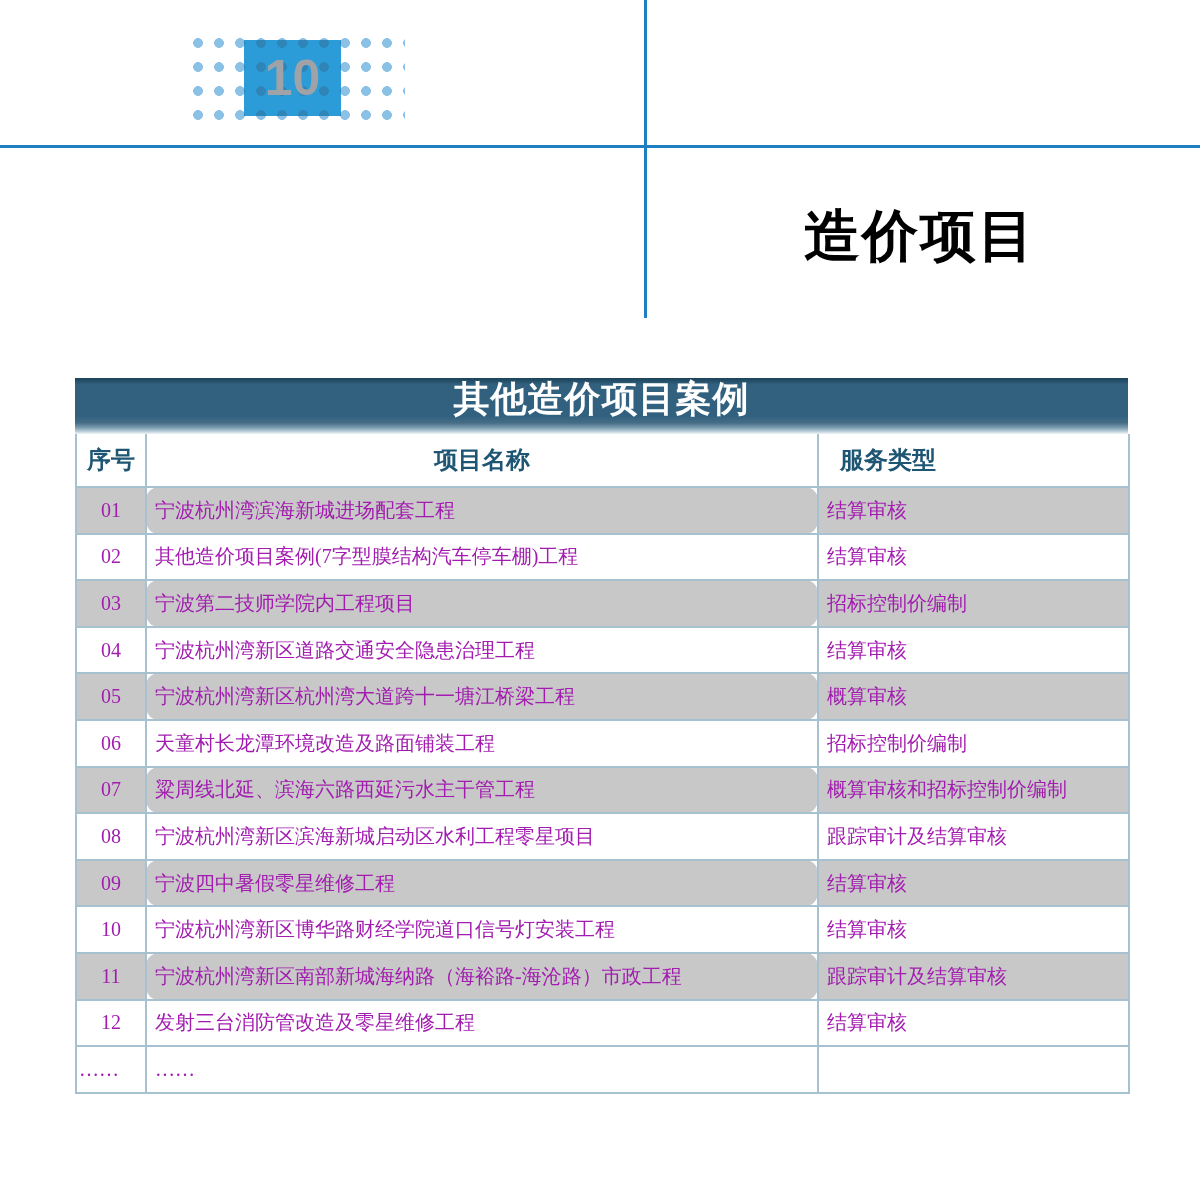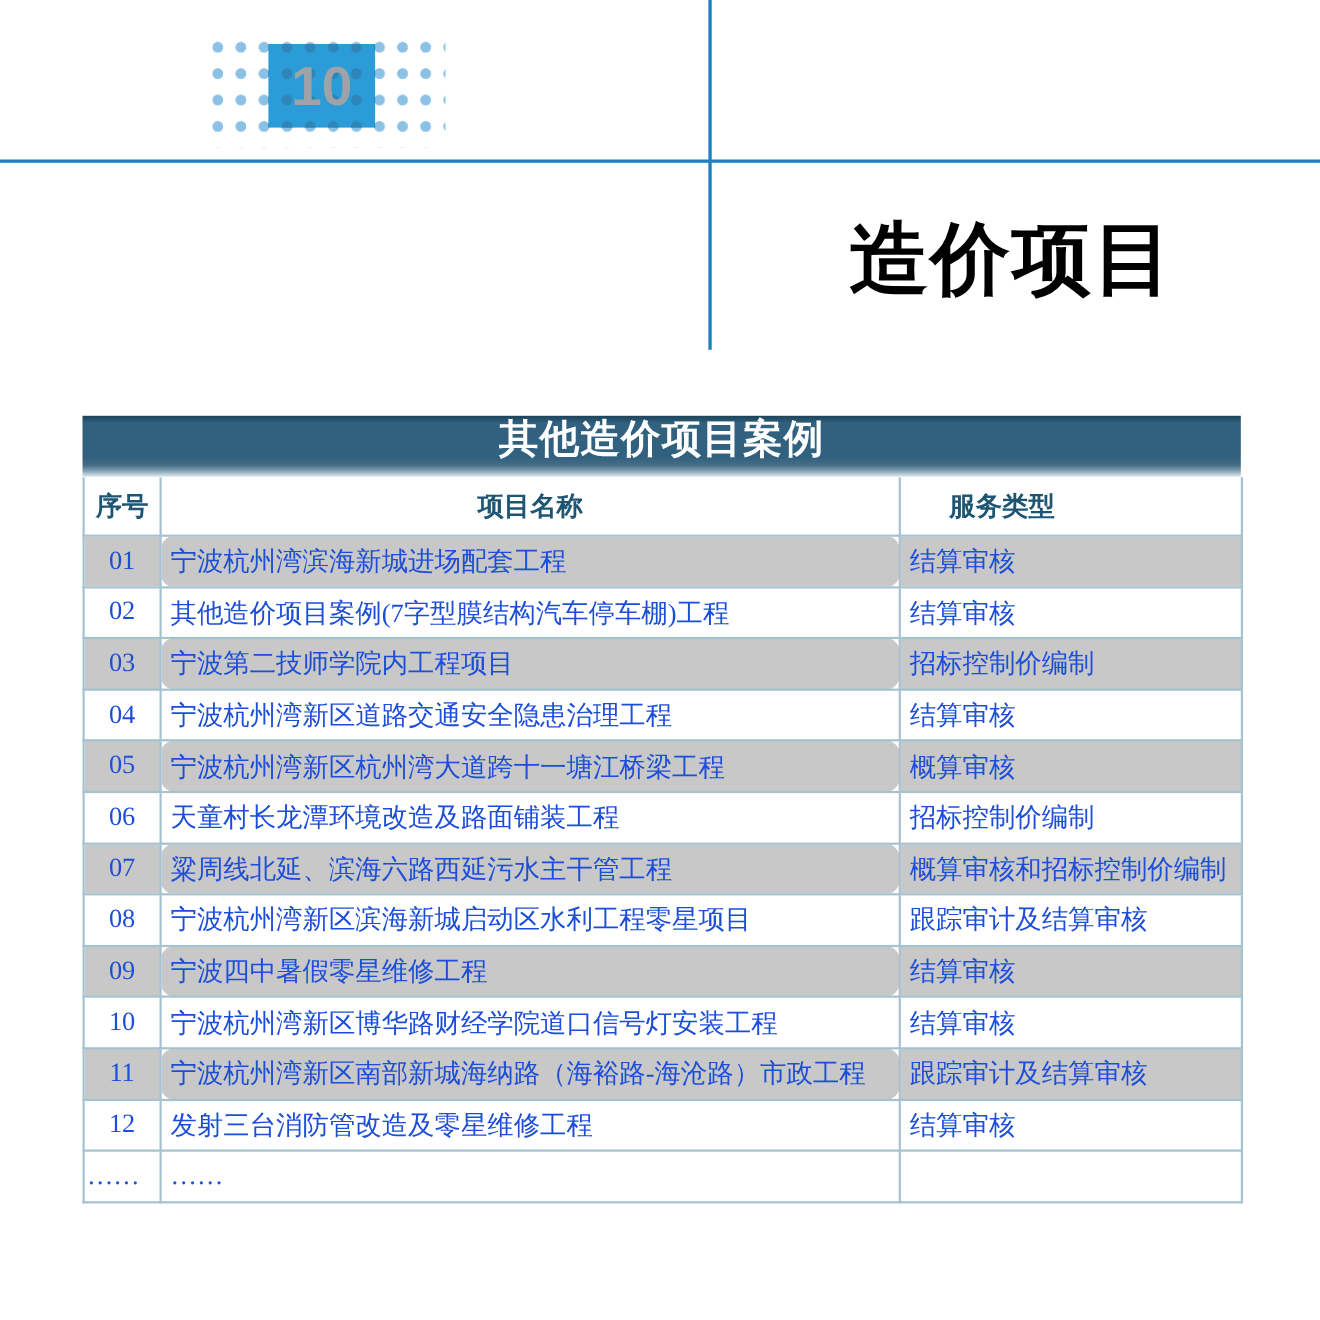"造价项目" .section-title { font-size: 72px -> 56px }
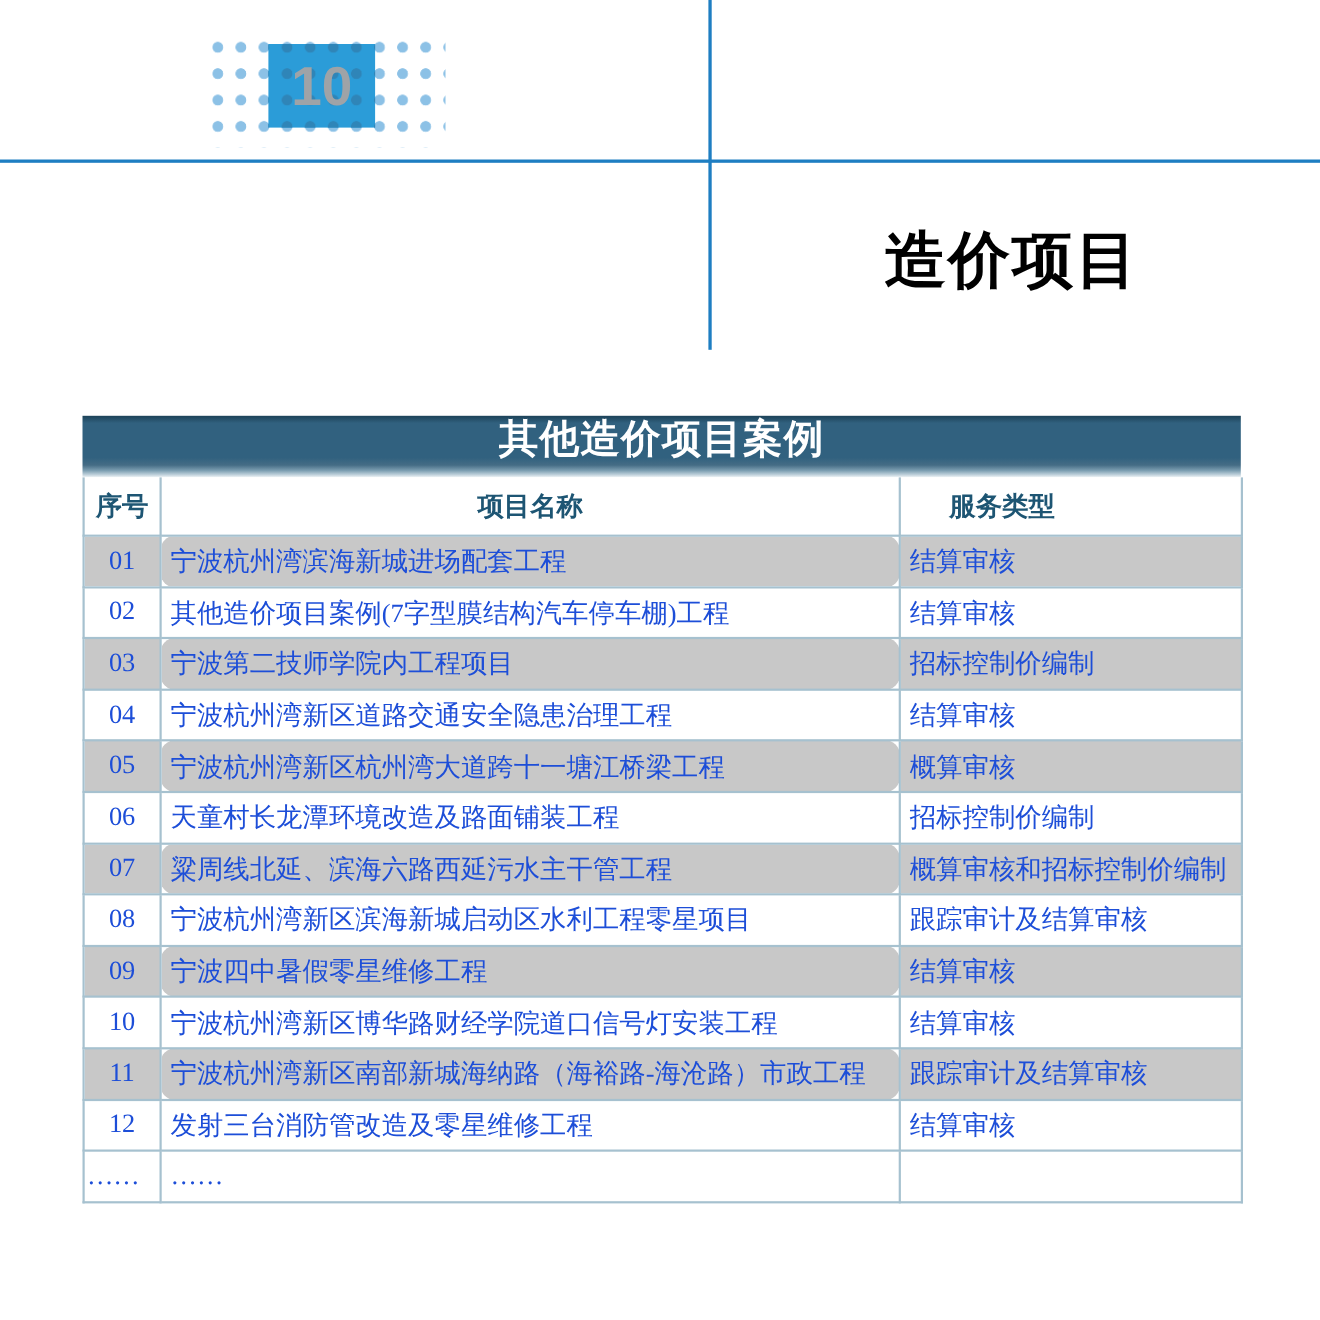"服务类型" table.cost-table tr.head-row th.svc { padding-left: 44px -> 21px }
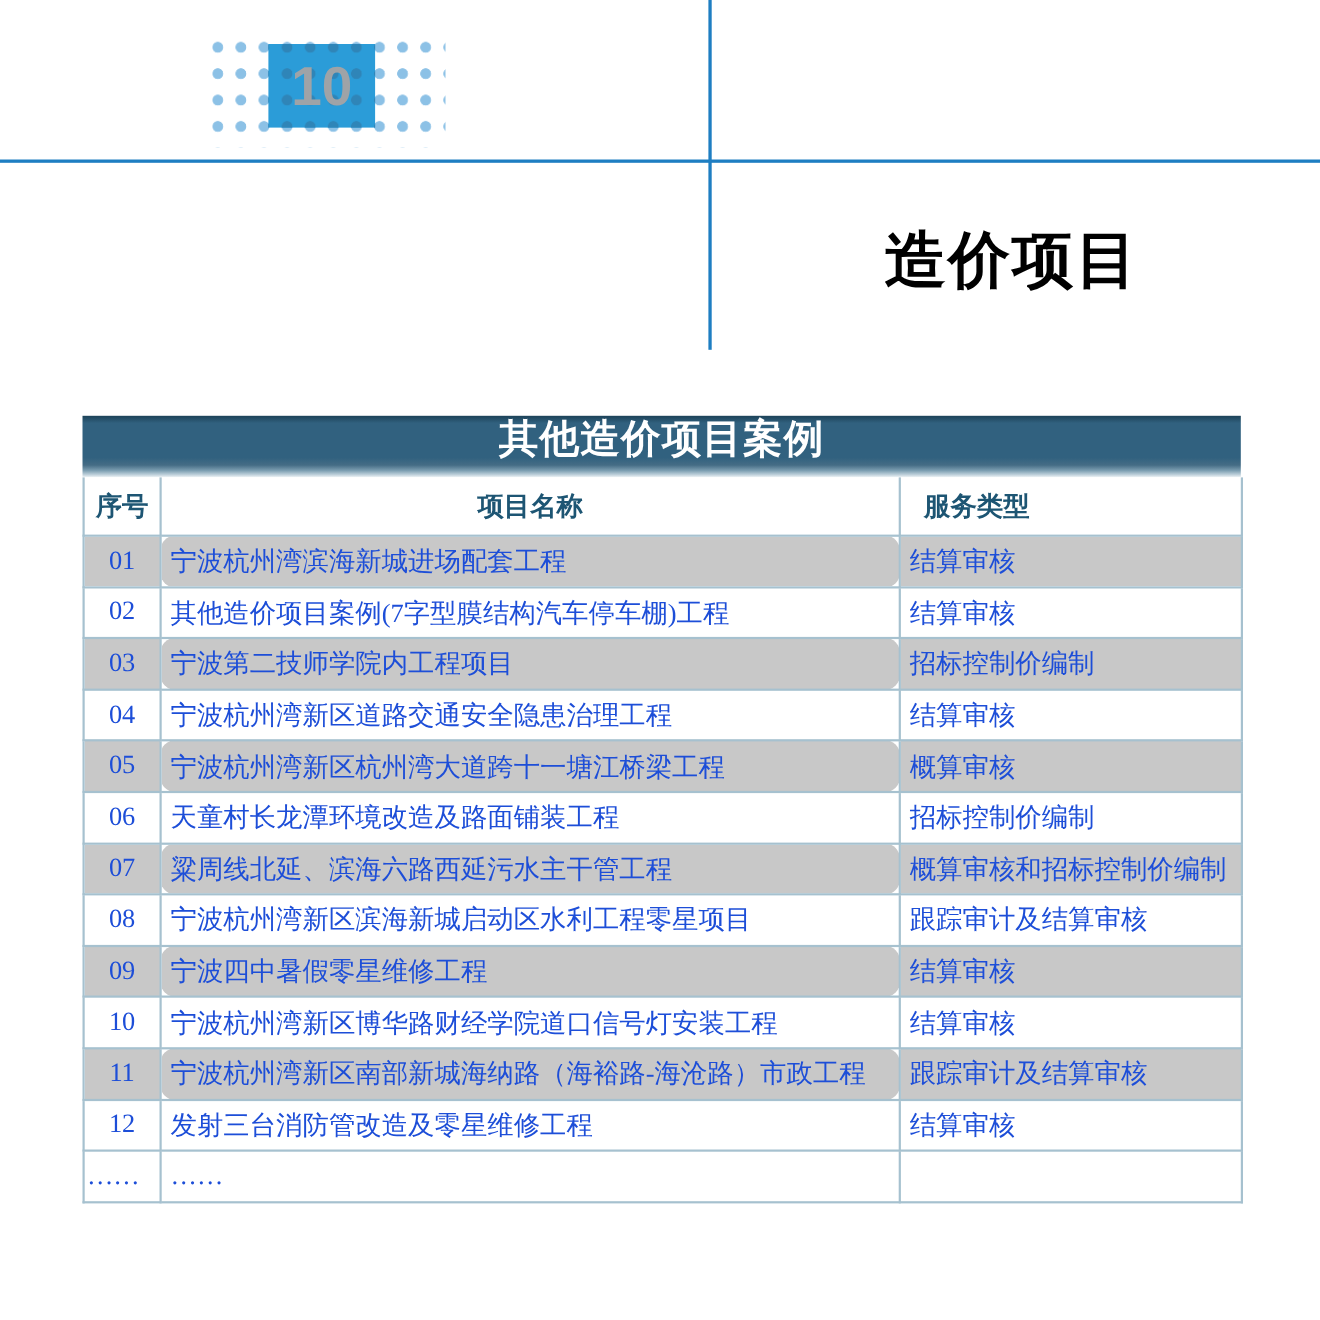"01" table.cost-table td { color: #1d4ed8 -> #a21caf; font-size: 24px -> 20px }
